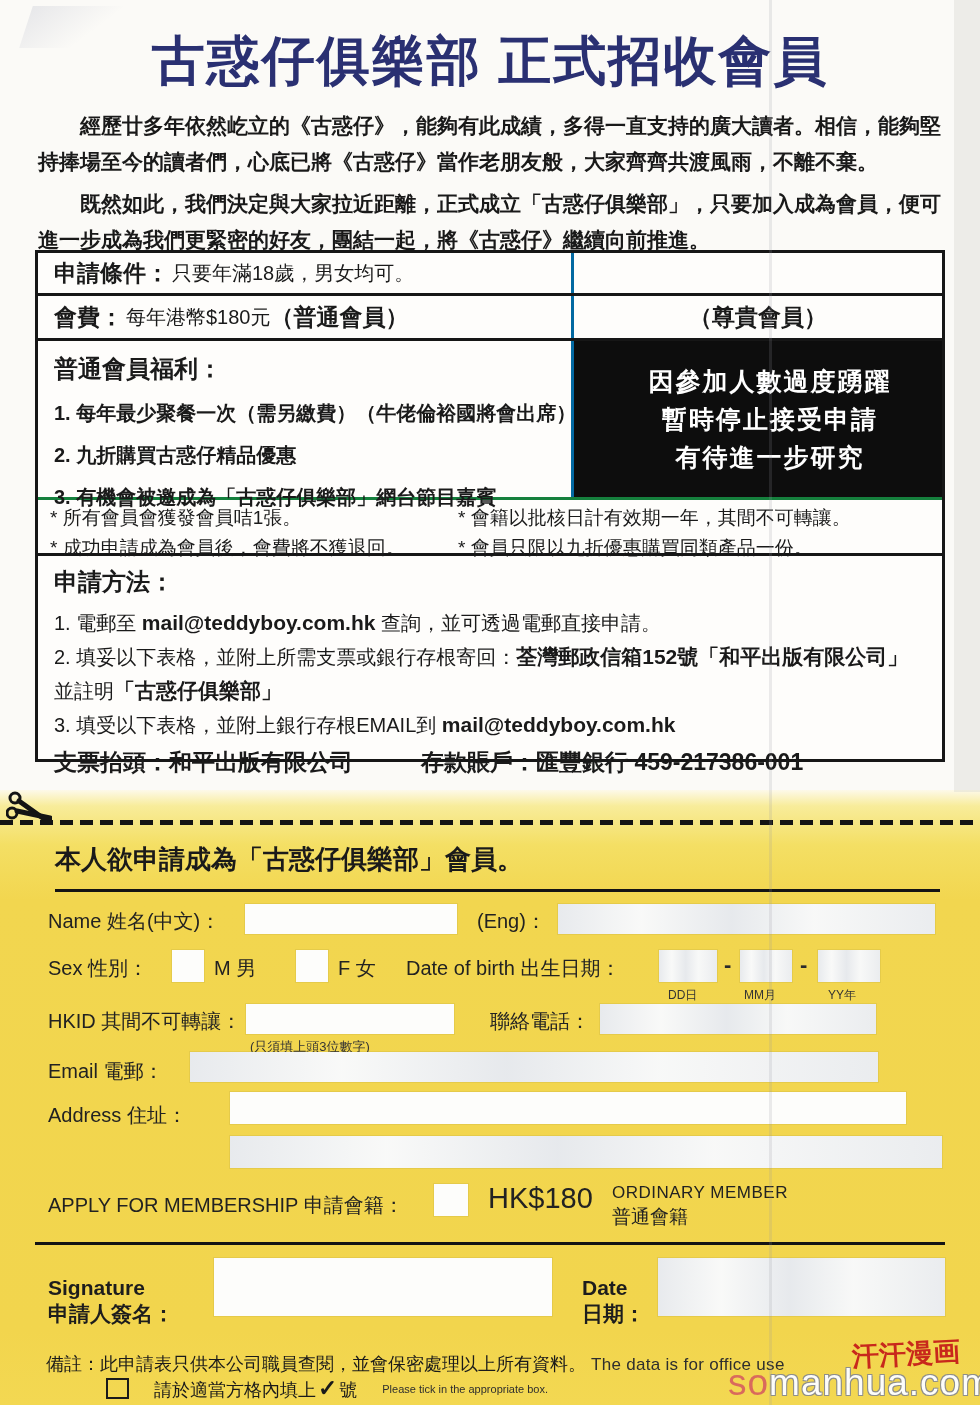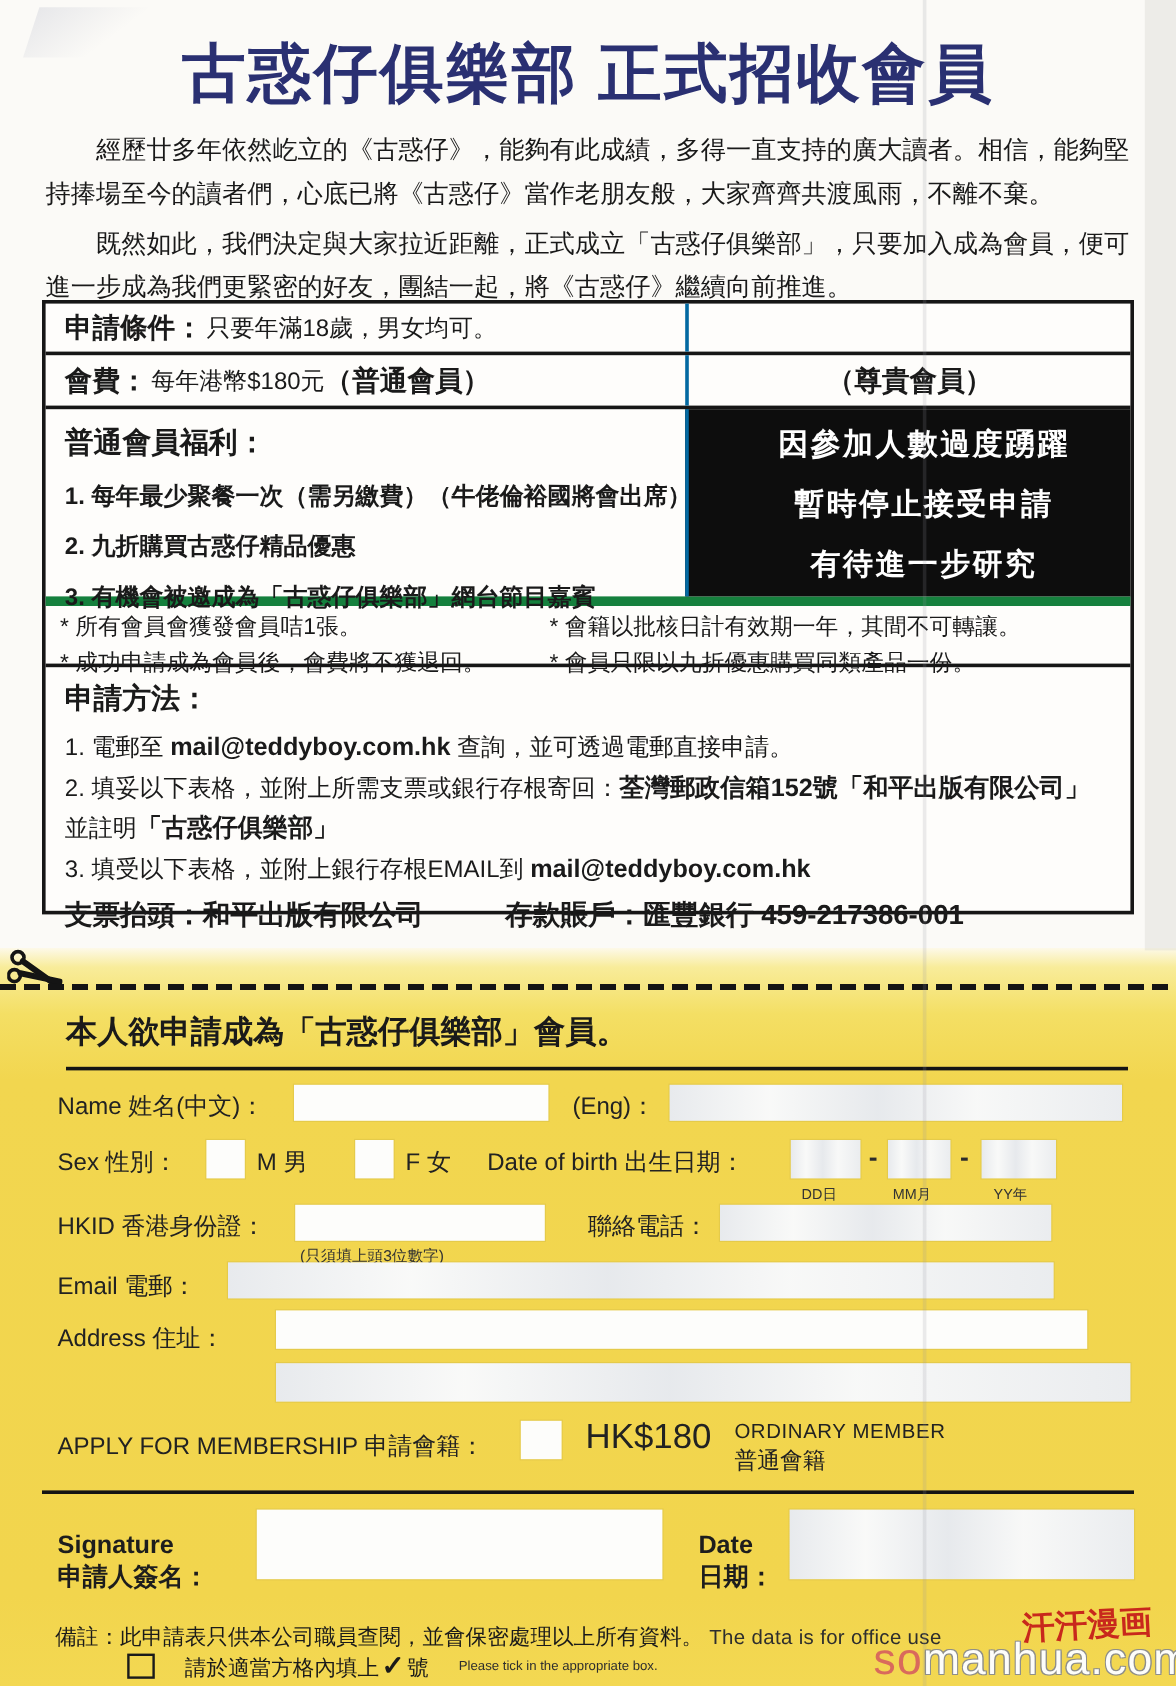"經歷廿多年依然屹立的《古惑仔》，能夠有此成績，多得一直支持的廣大讀者。相信，能夠" .intro p { font-weight: none -> bold }
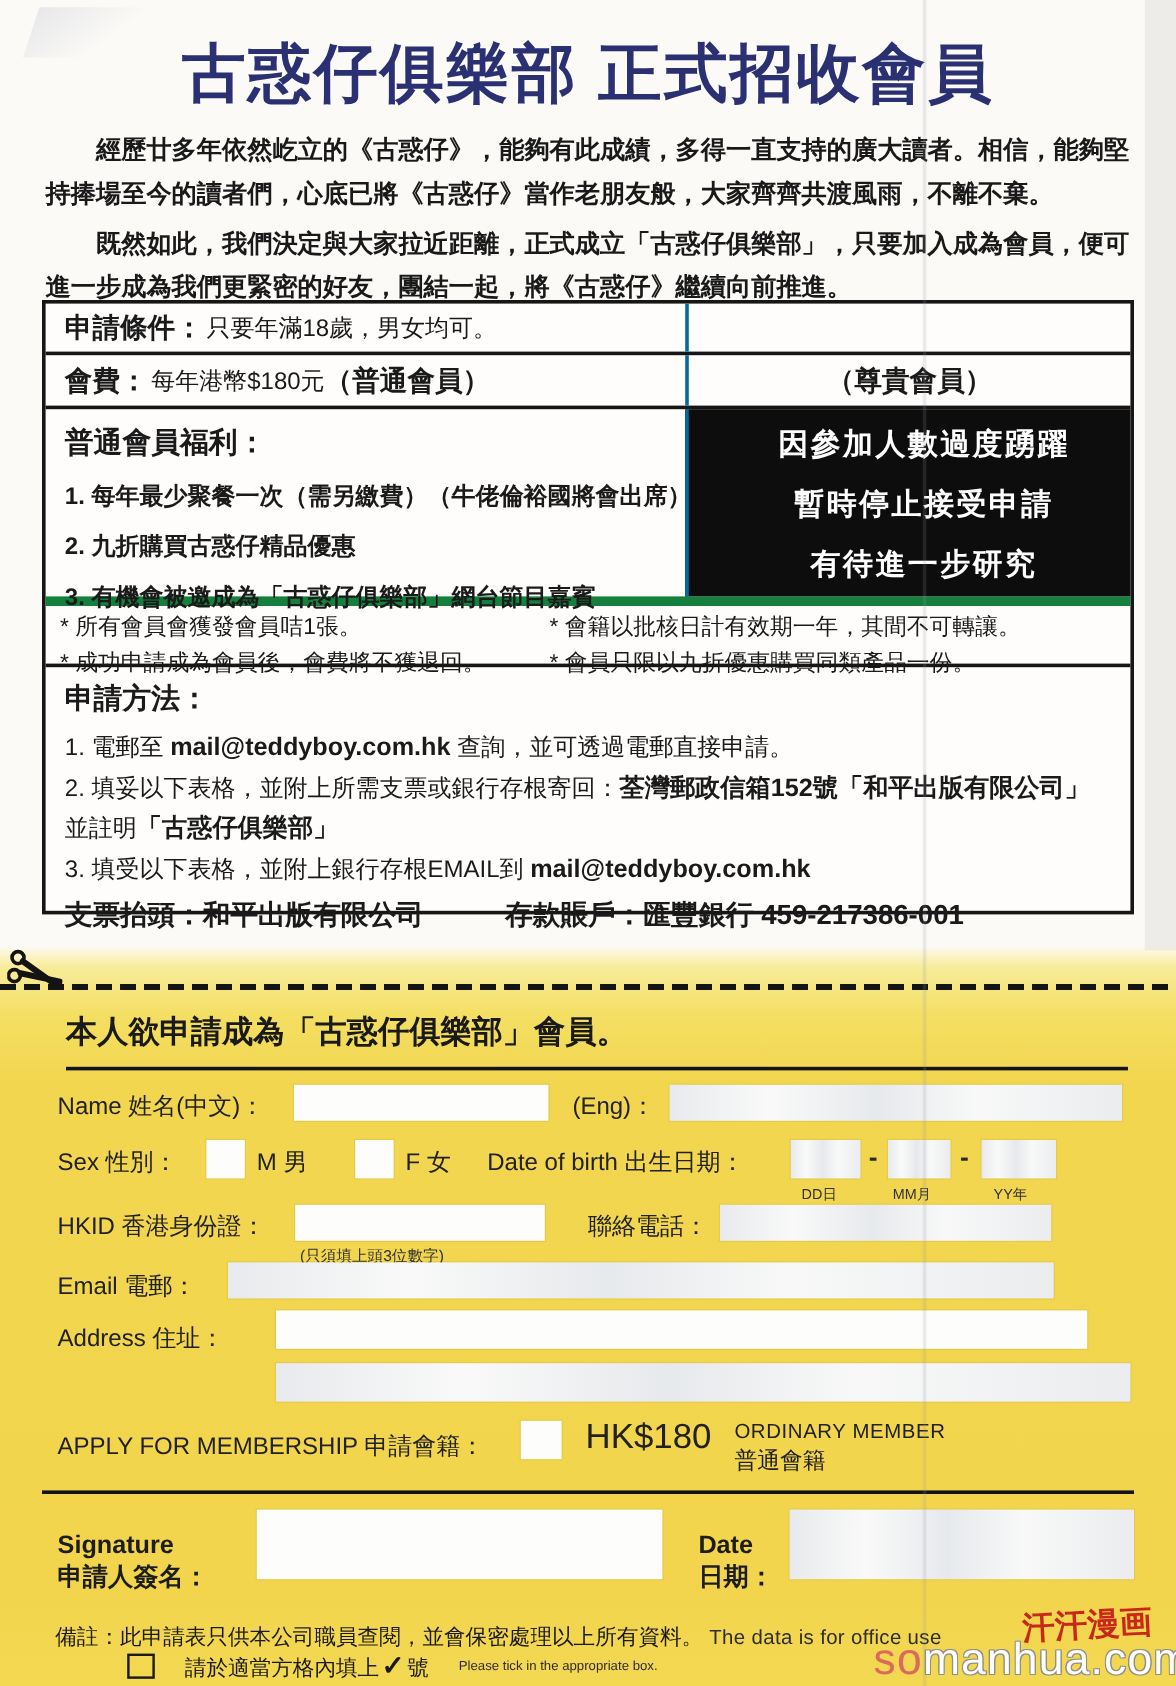"因參加人數過度踴躍" .notice { gap: 17px -> 5px }
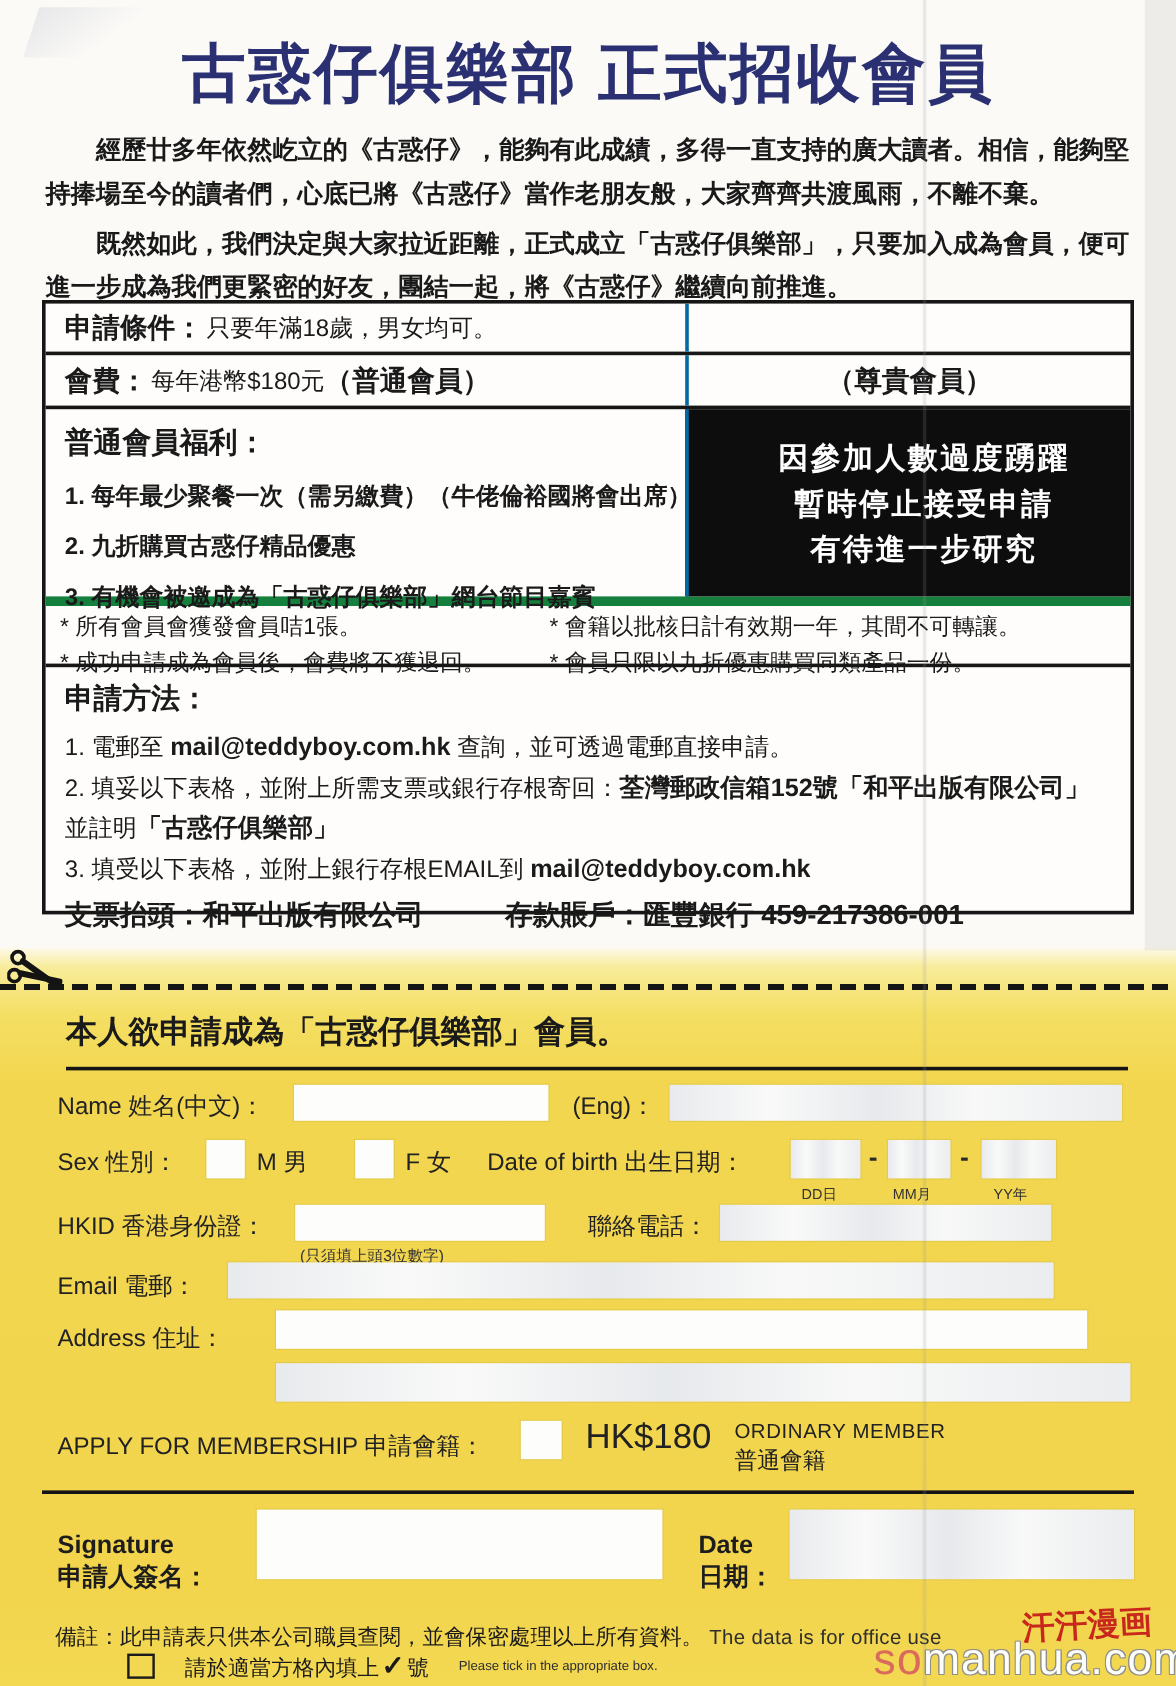"* 所有會員會獲發會員咭1張。" .r4 { border-top: 8px solid #15803d -> 3px solid #15803d }
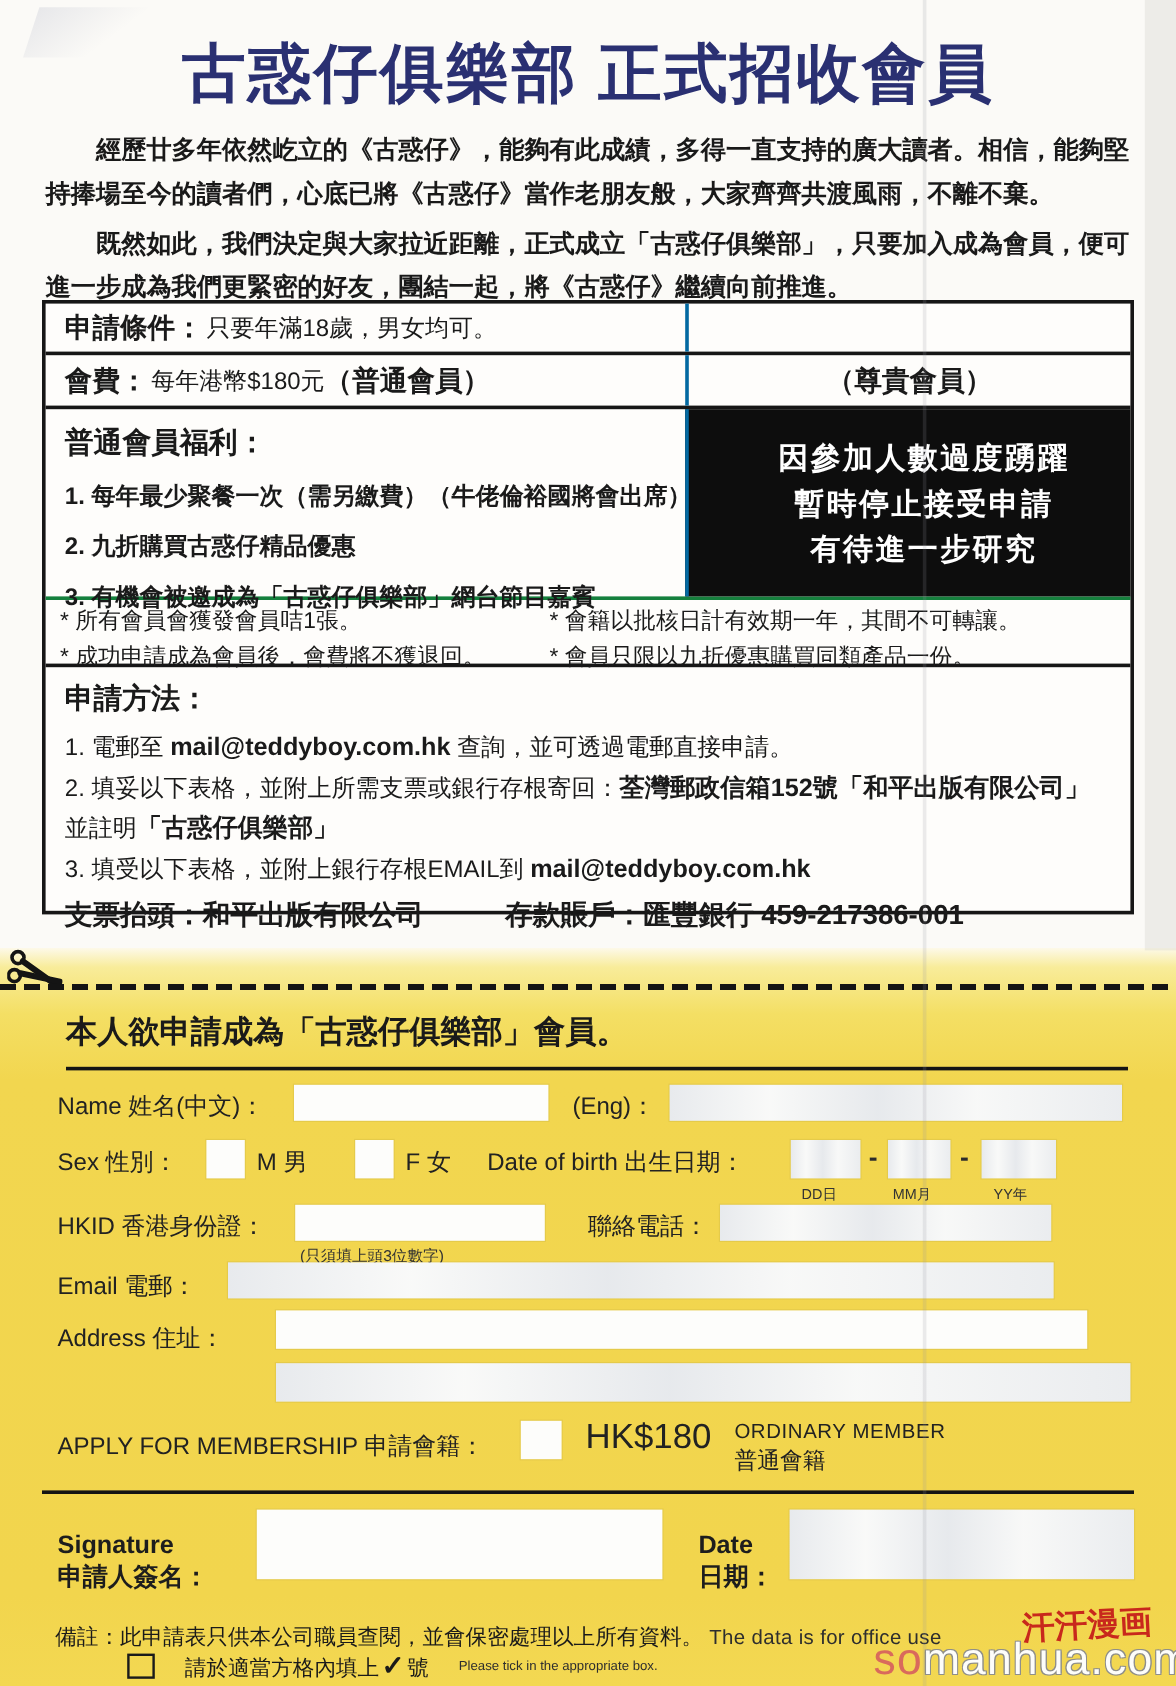"HKID 香港身份證：" div.flabel { text: 香港身份證 -> 其間不可轉讓 }
